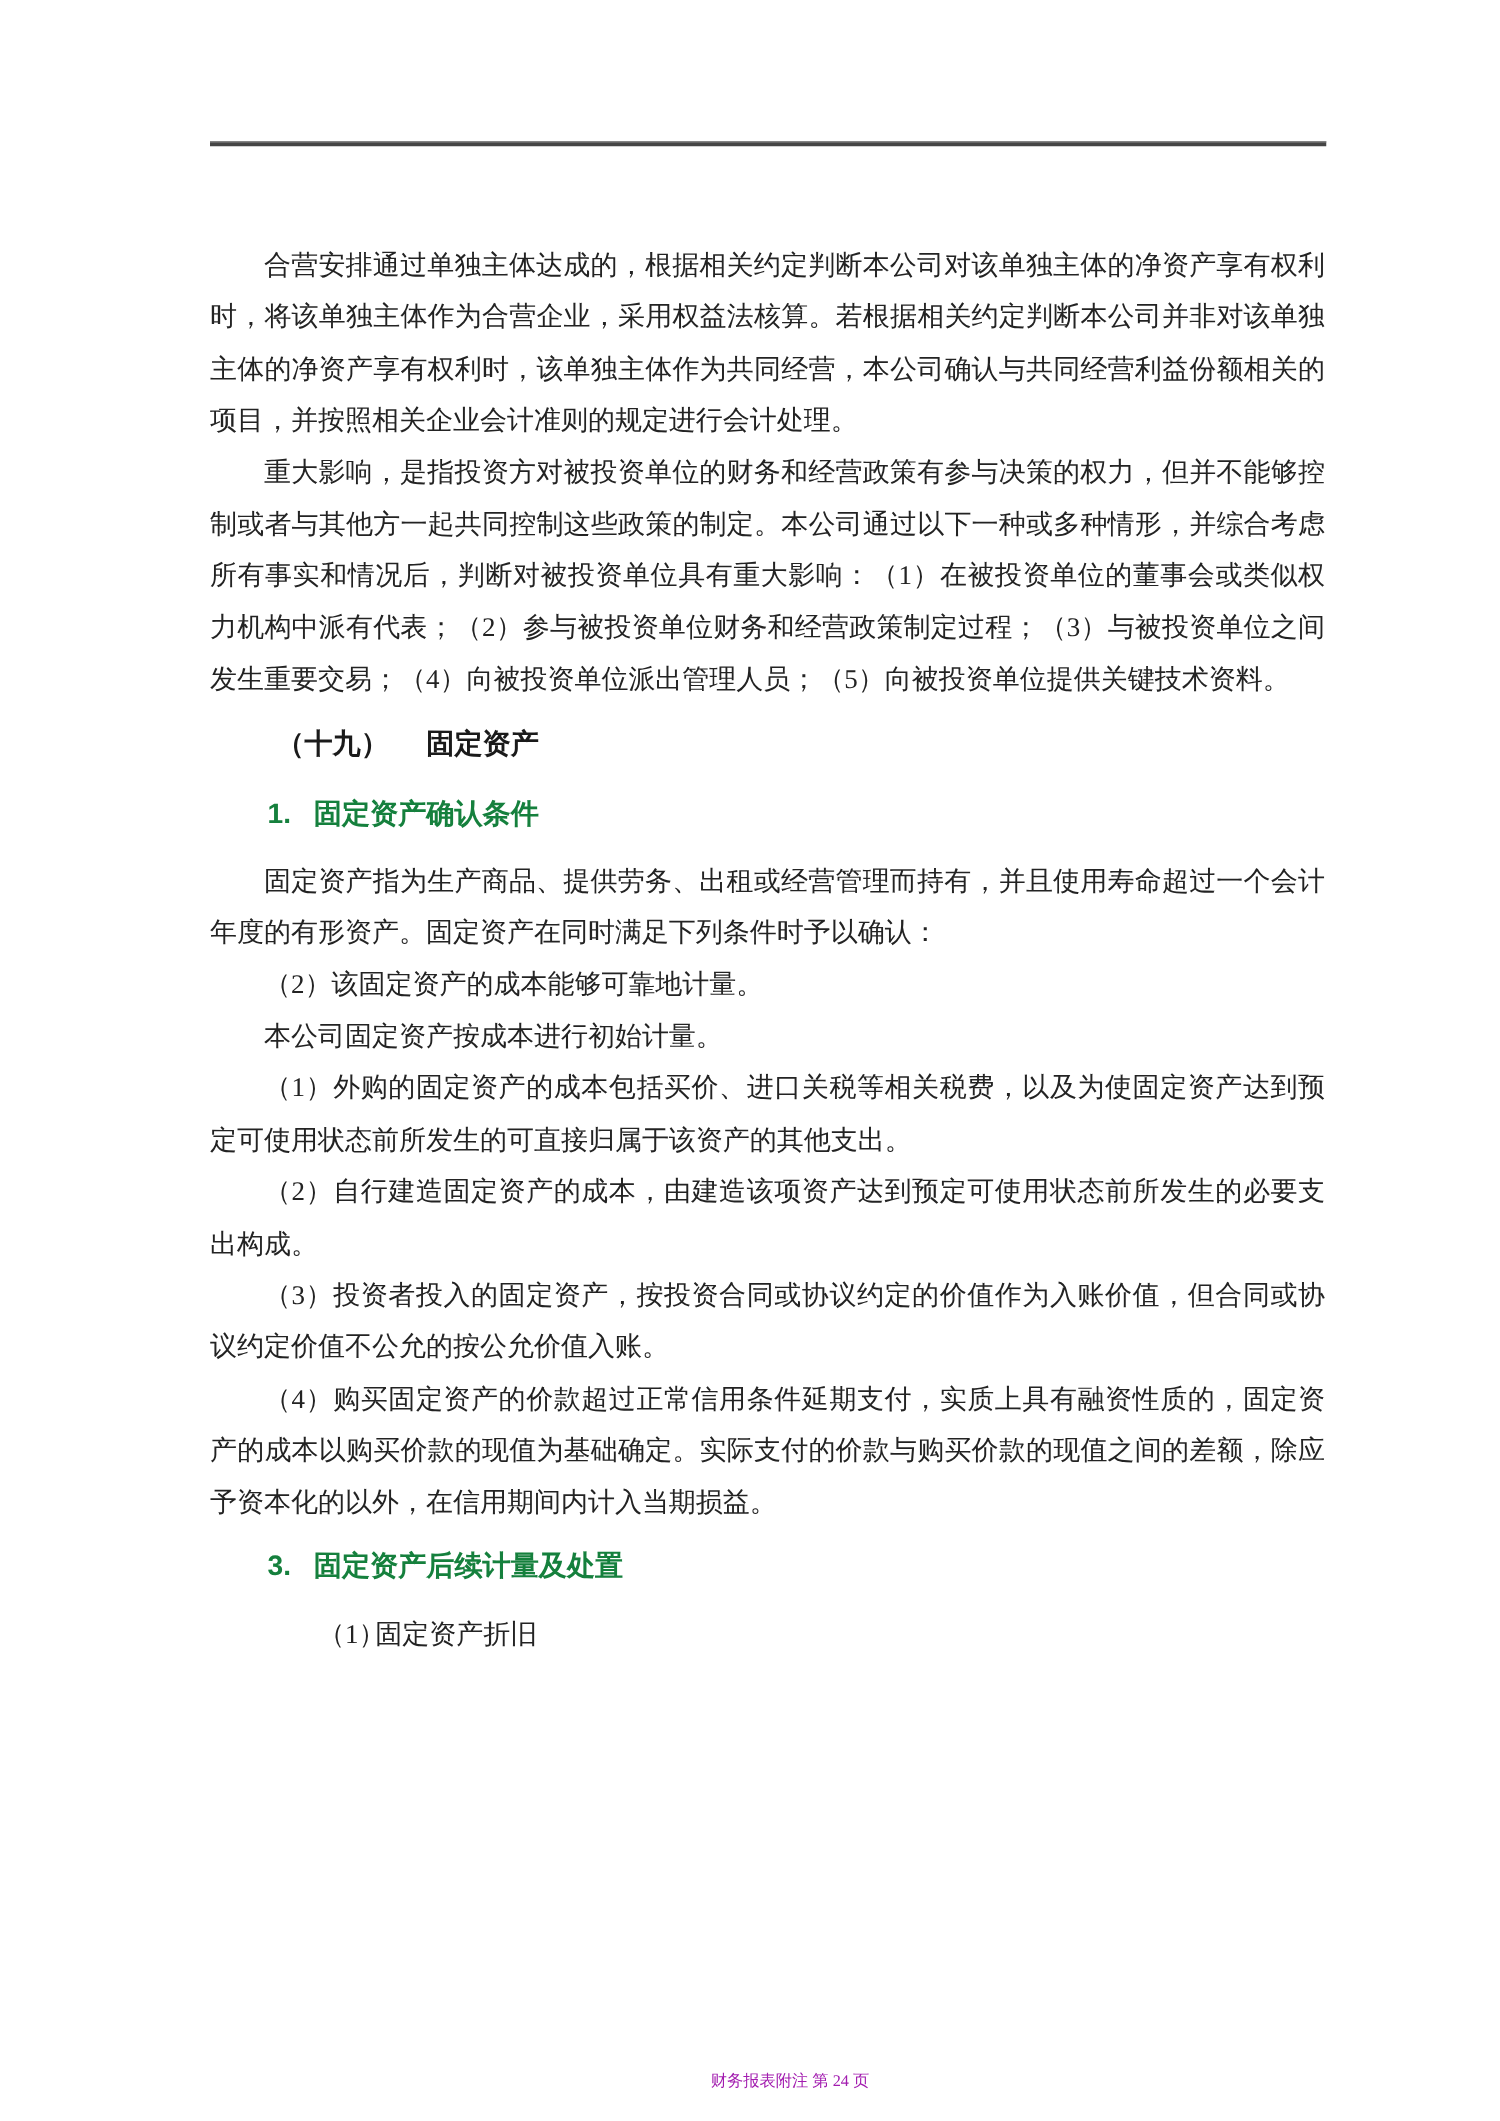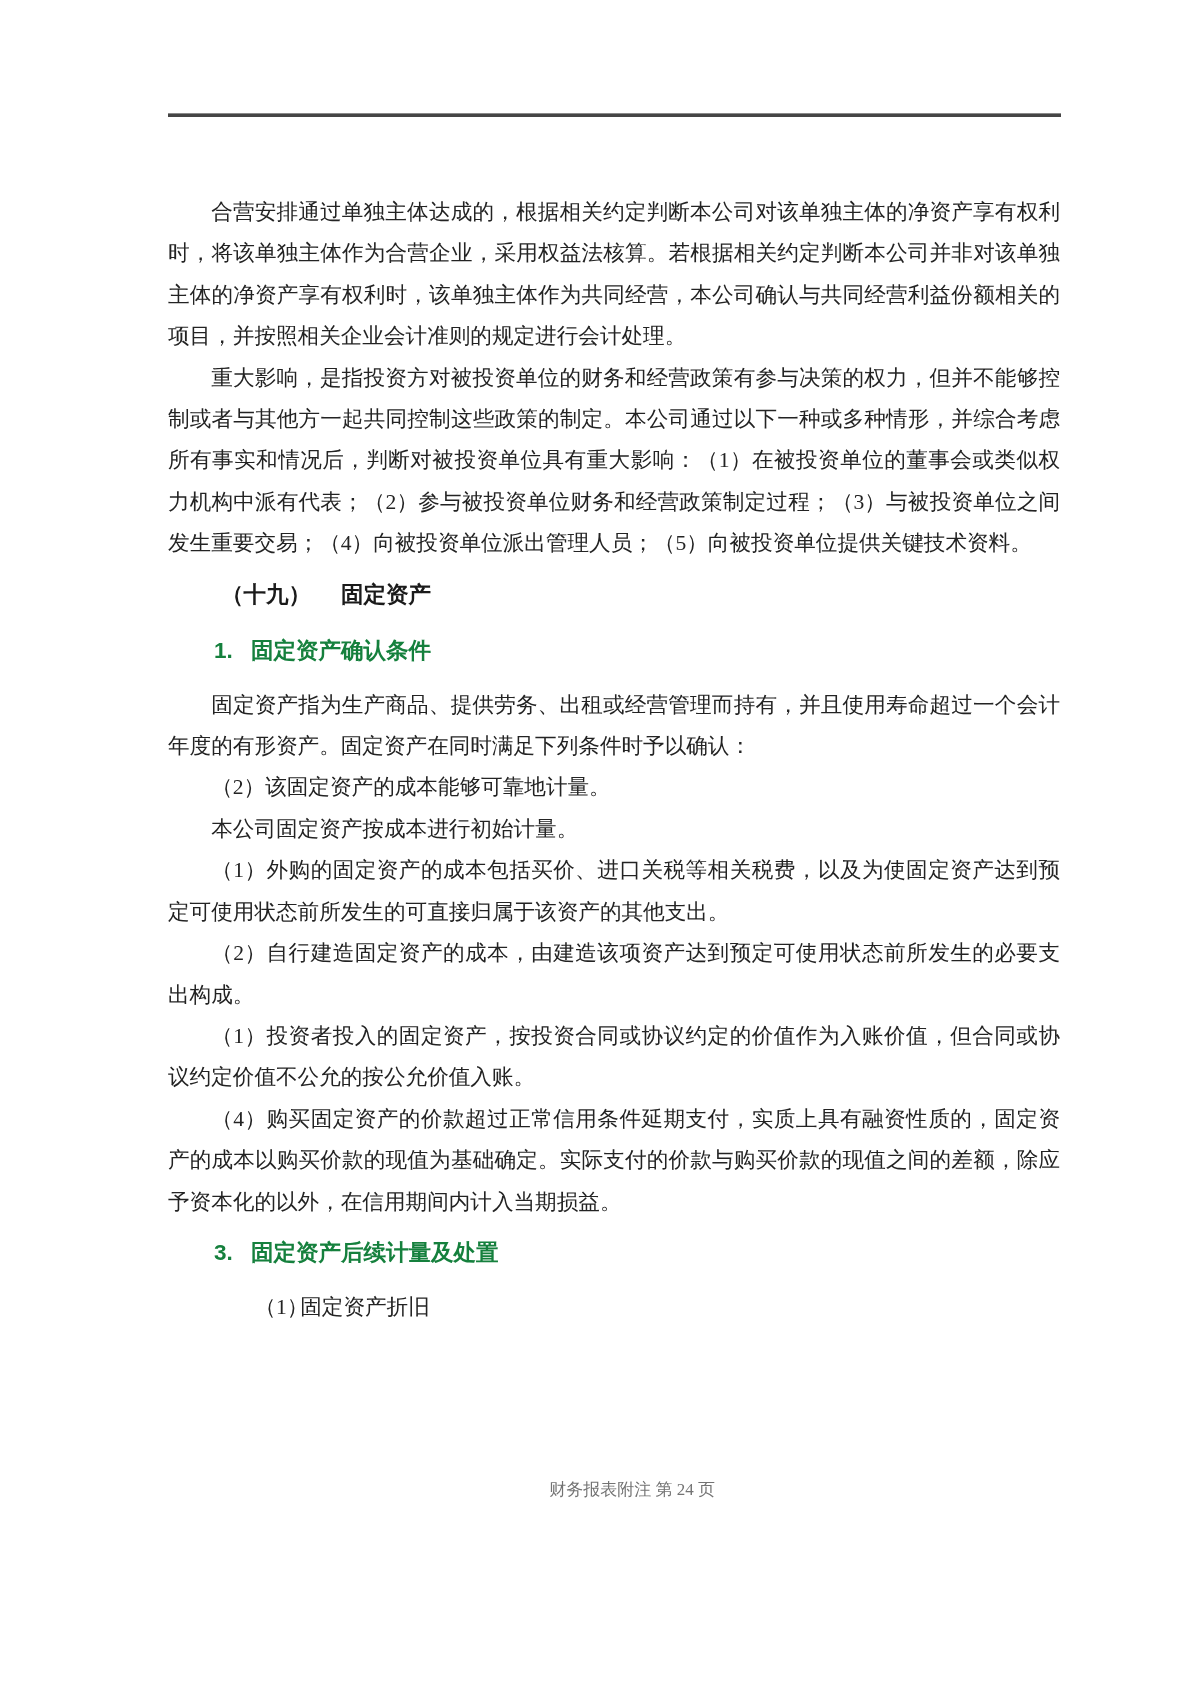"（1）投资者投入的固定资产，按投资合同或协议约定的价值作为入账价值，但合同或协议" p.body { text: 1 -> 3 }
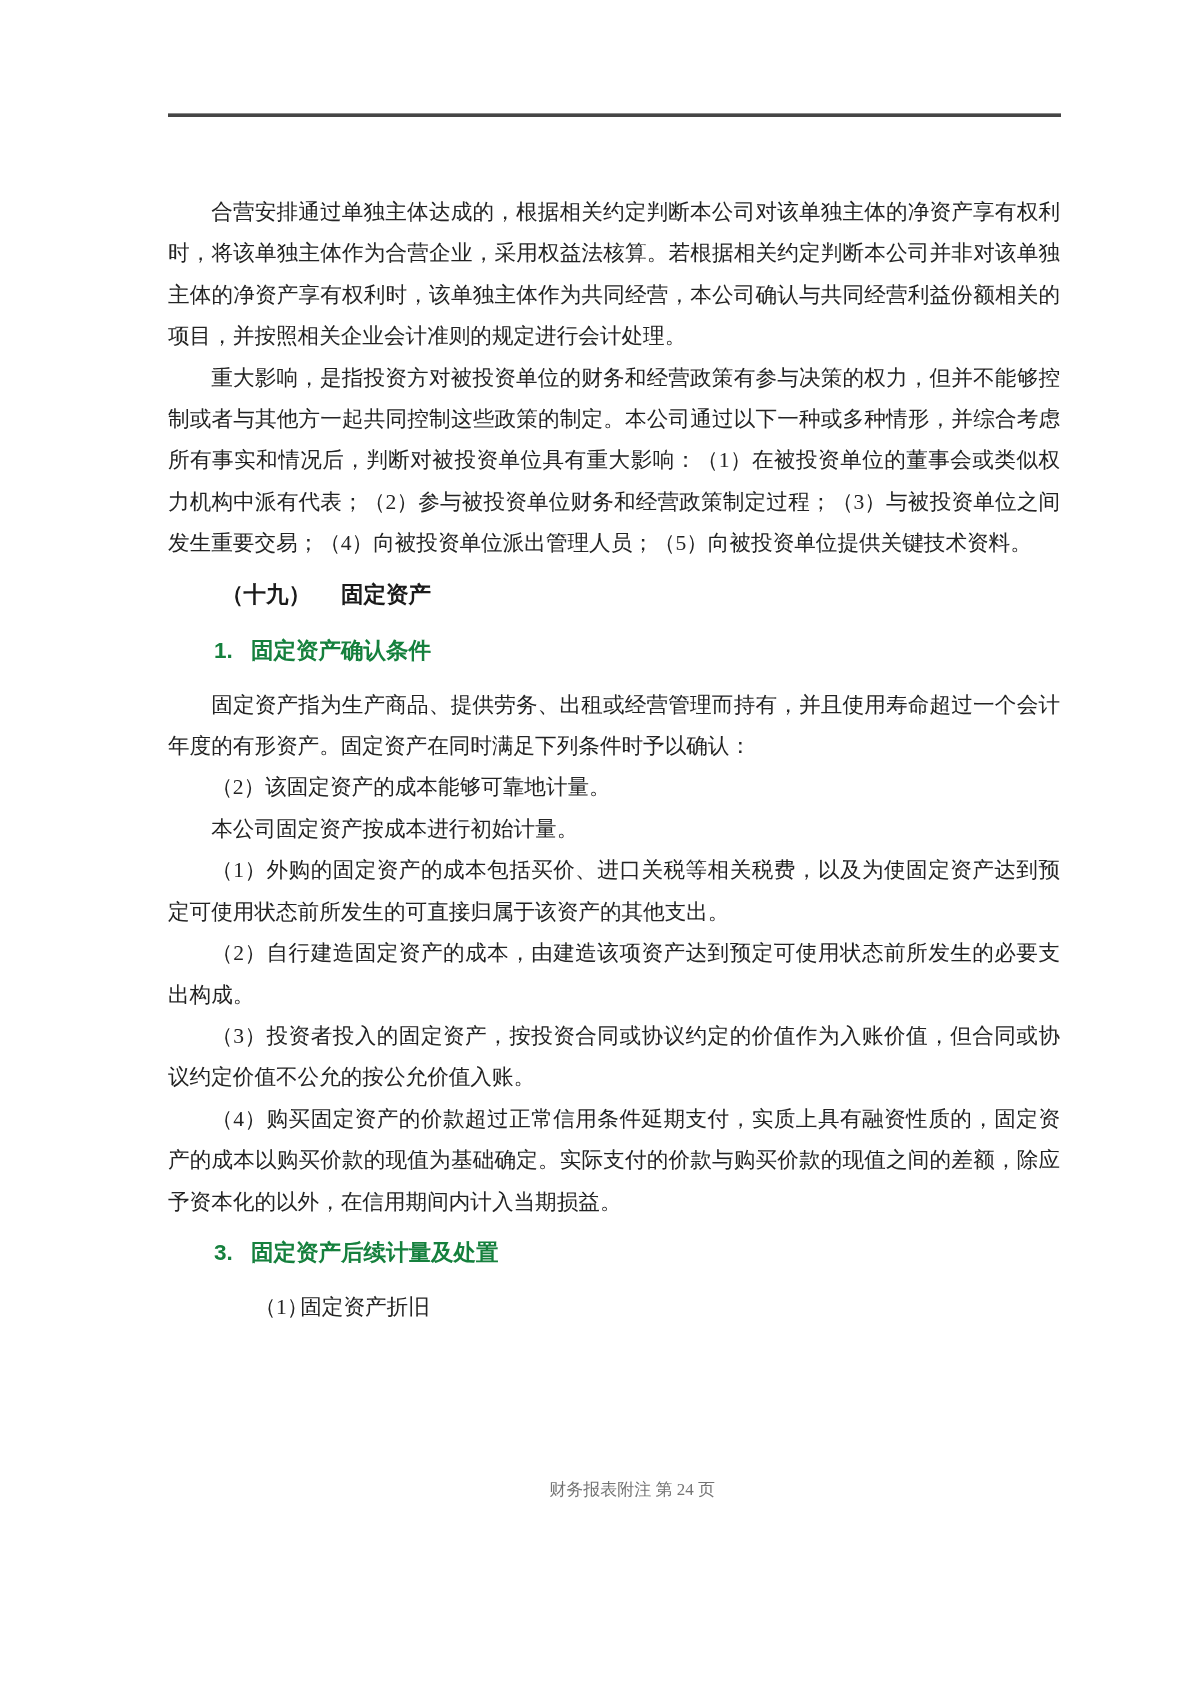"财务报表附注 第 24 页" .footer { color: #737373 -> #a21caf; font-size: 17px -> 13px; top: 1477px -> 1652px }
